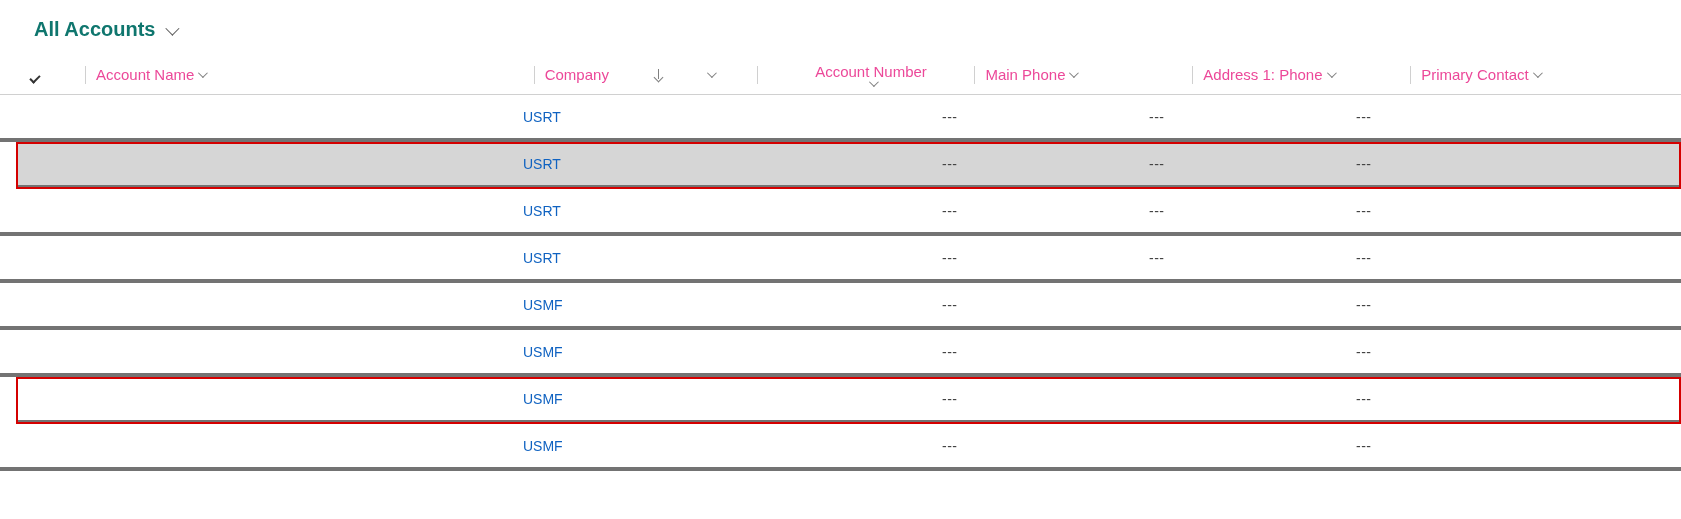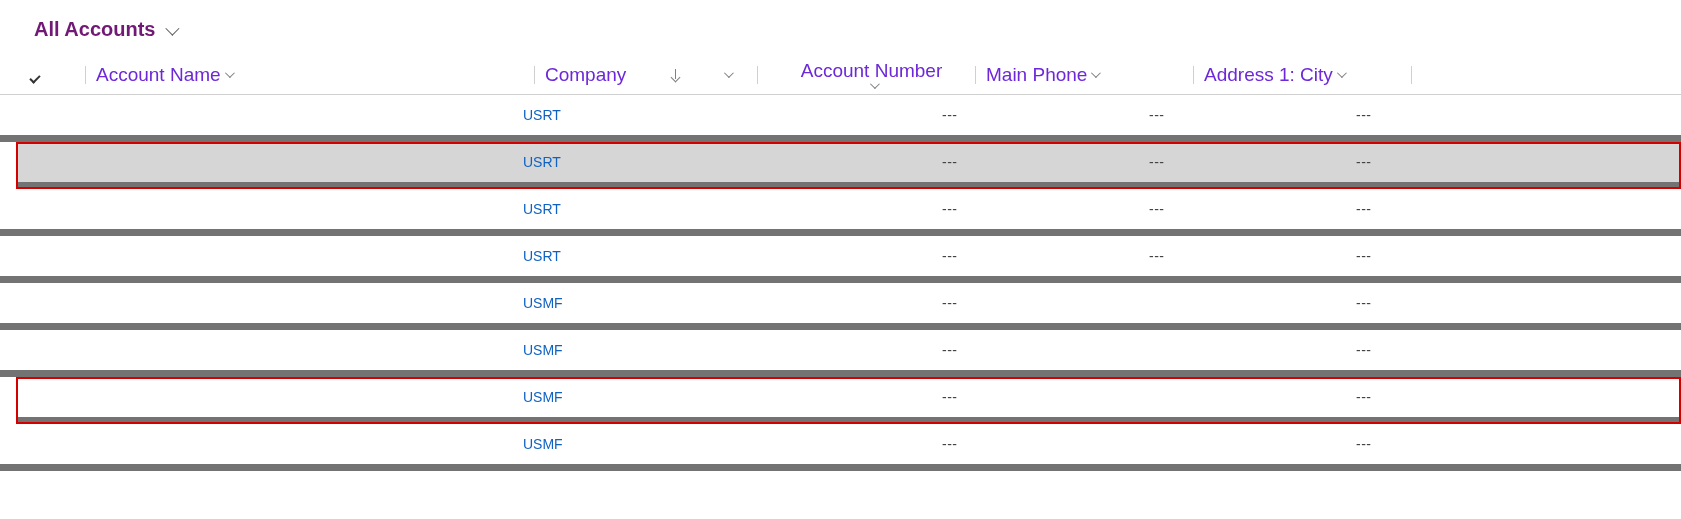"All Accounts" .header-title { color: #701a75 -> #0f766e }
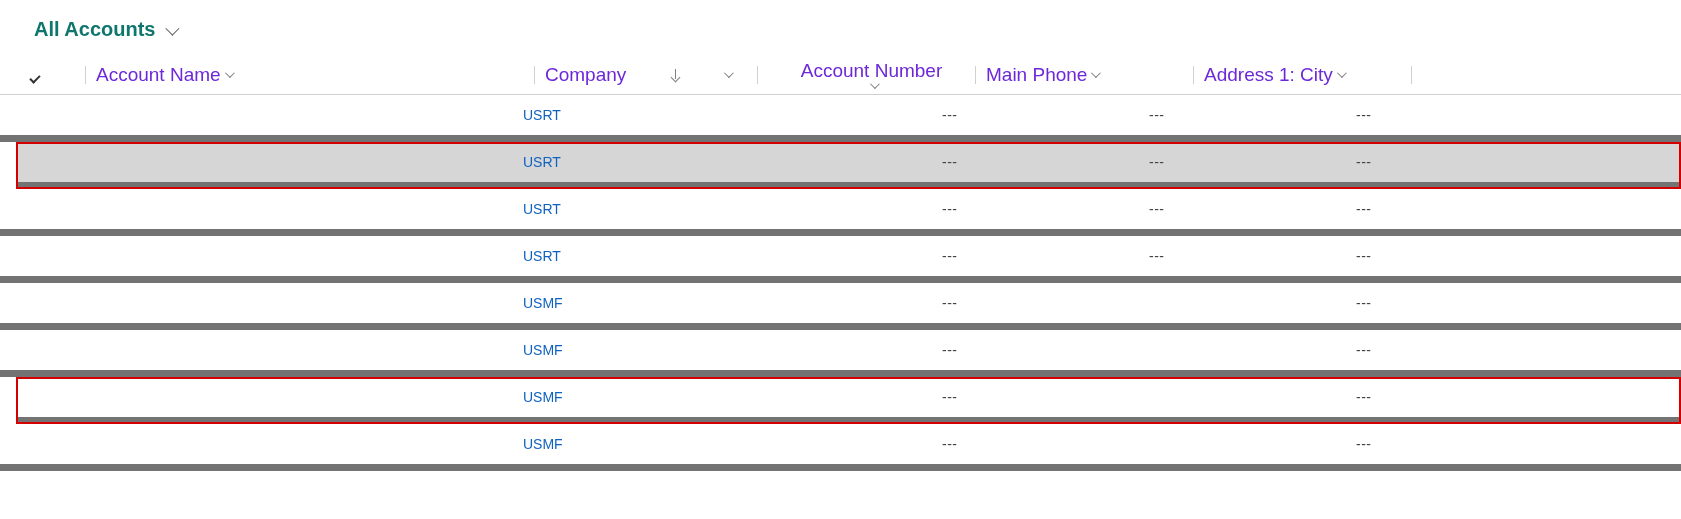"Account Name" .col-header-row { color: #6d28d9 -> #ec4899; font-size: 19px -> 15px }
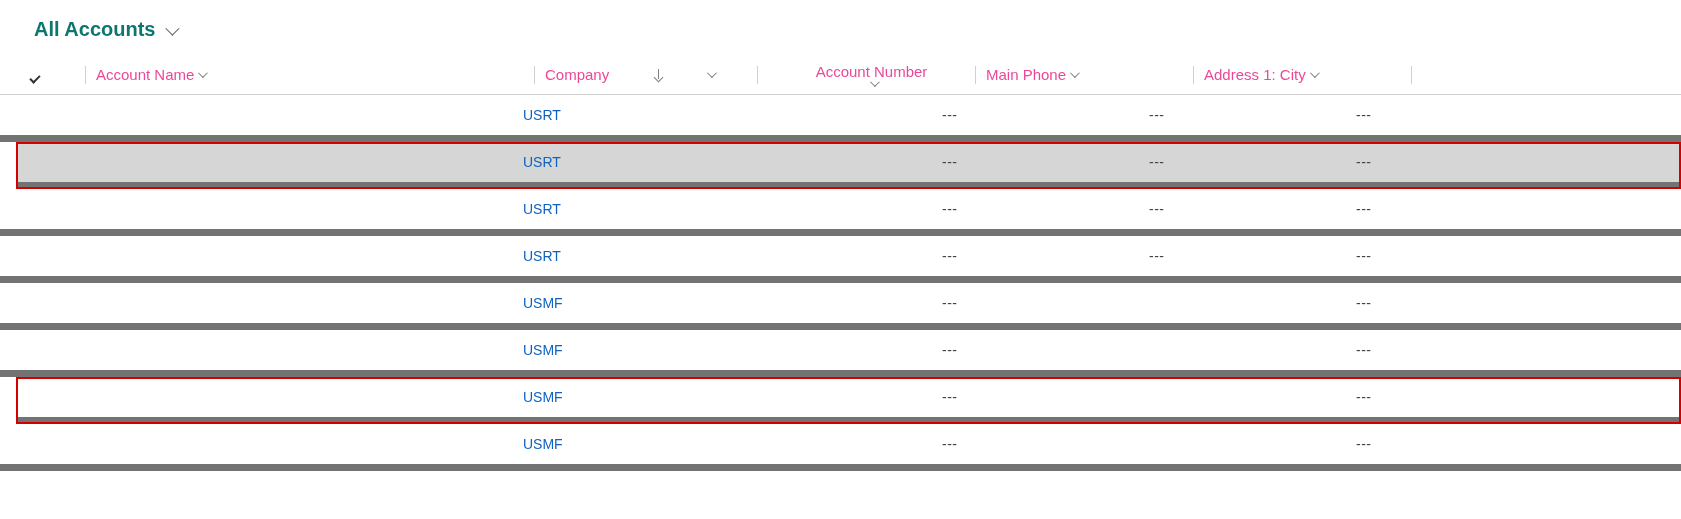"Address 1: City" span { text: City -> Phone }
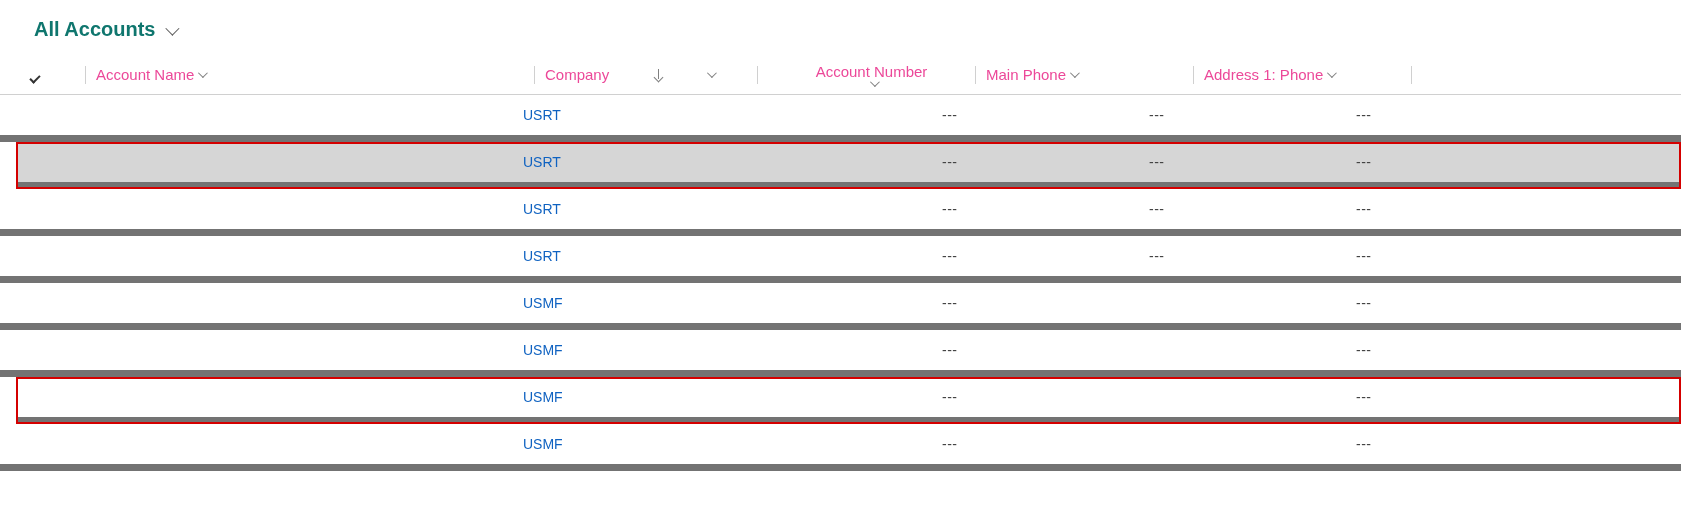"Primary Contact" div.col { html: none -> <div> <span>Primary Contact</span> <span></span> </div> }
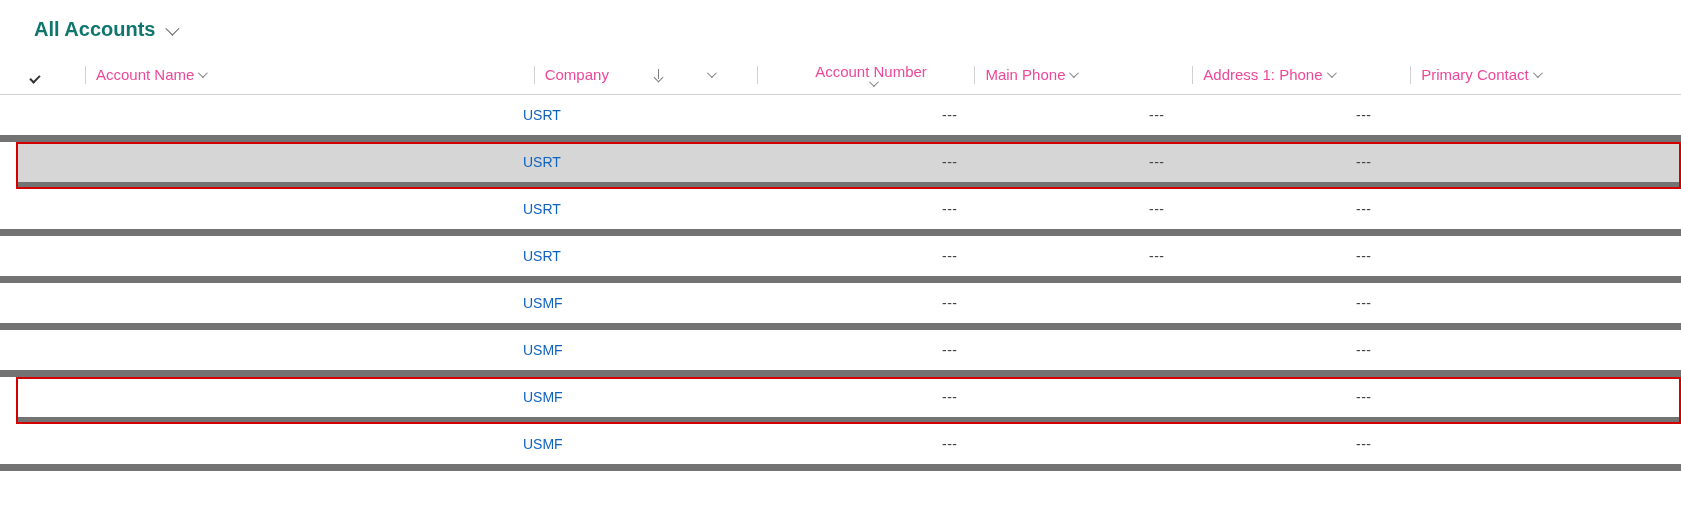"USRT" .row { border-bottom: 7px solid #737373 -> 4px solid #737373 }
